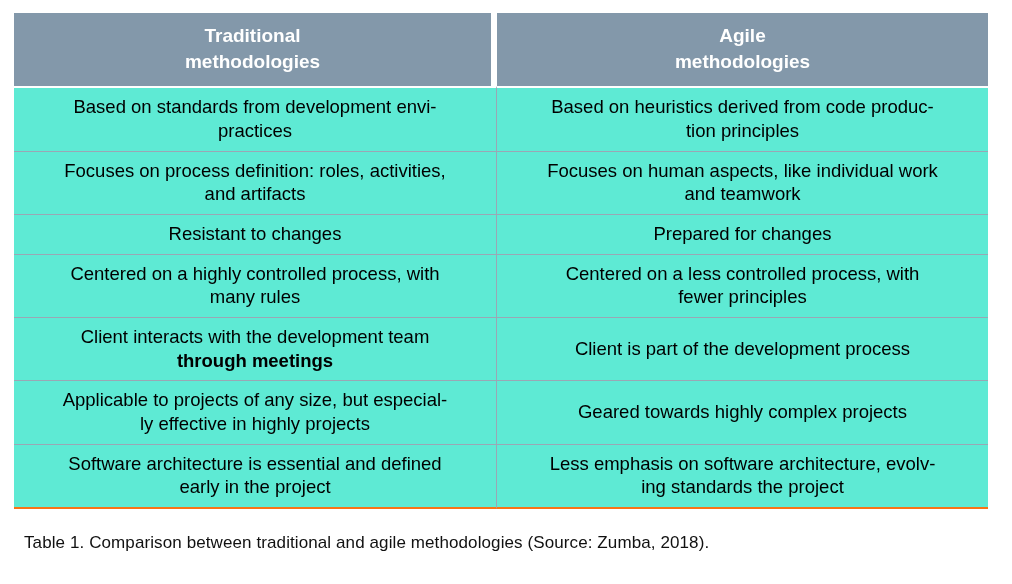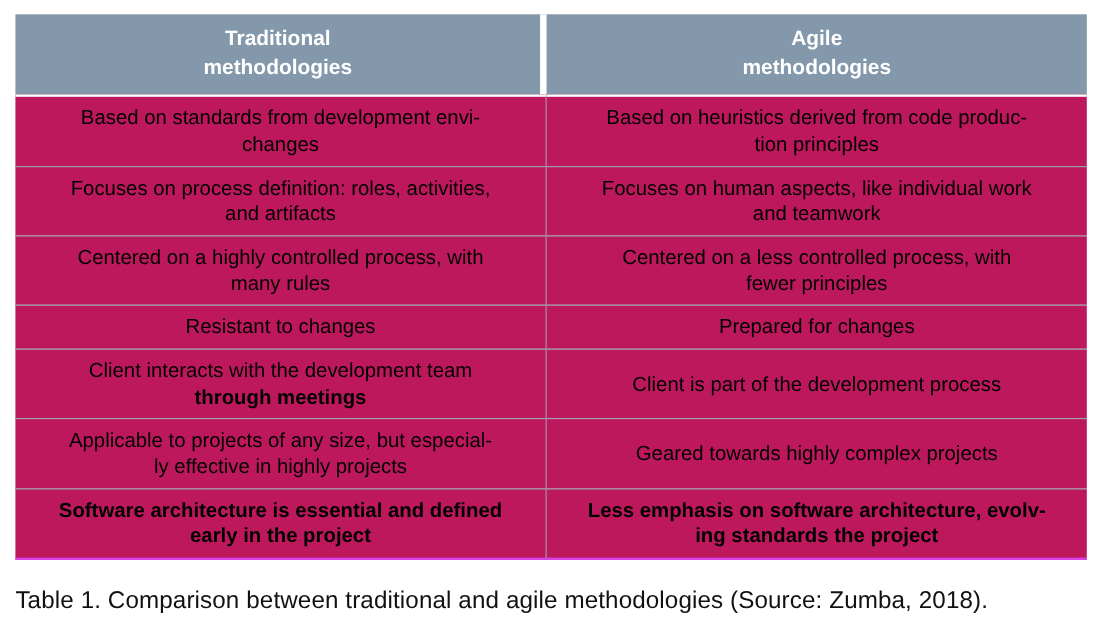"Based on standards from development" tbody td { background: #be185d -> #5eead4 }
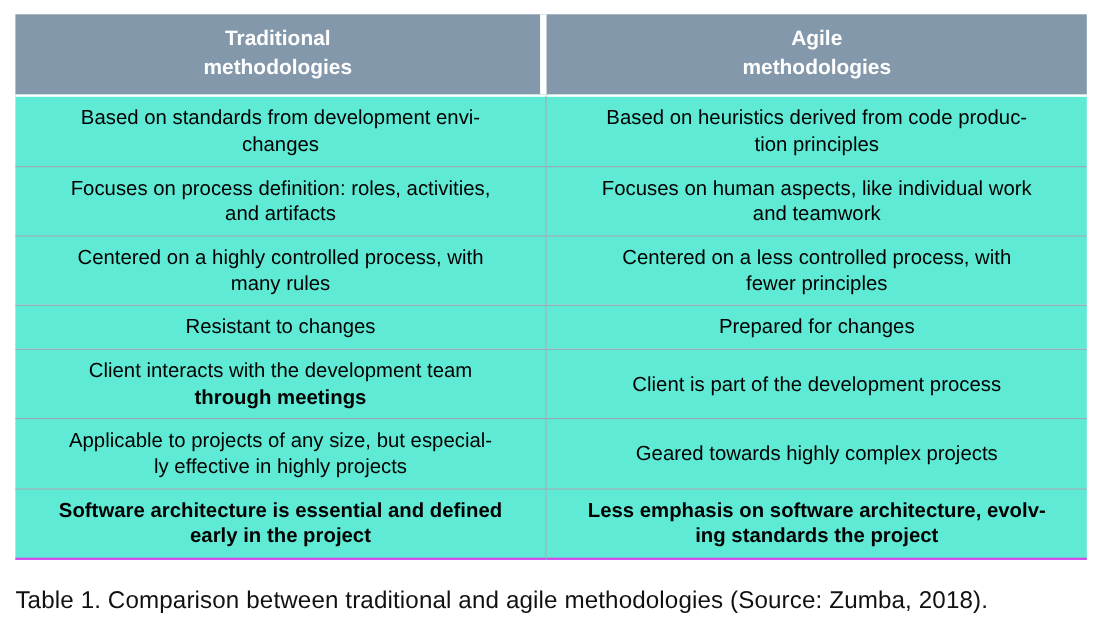"changes" span { text: changes -> practices }
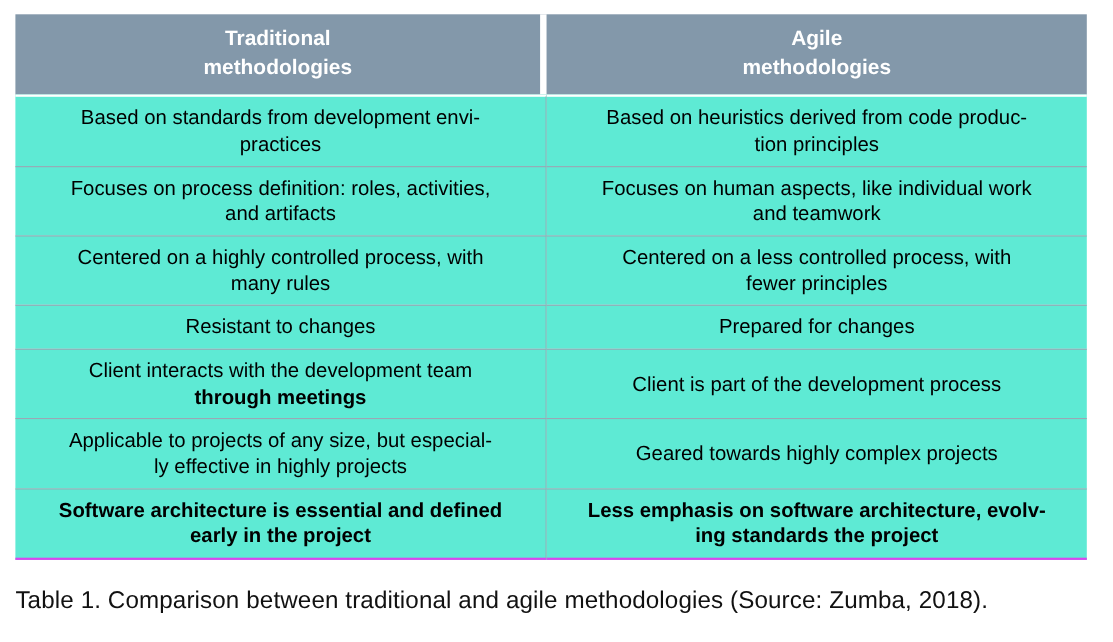"Centered on a highly controlled" tr { order: before "Resistant to changes" -> after "Resistant to changes" }
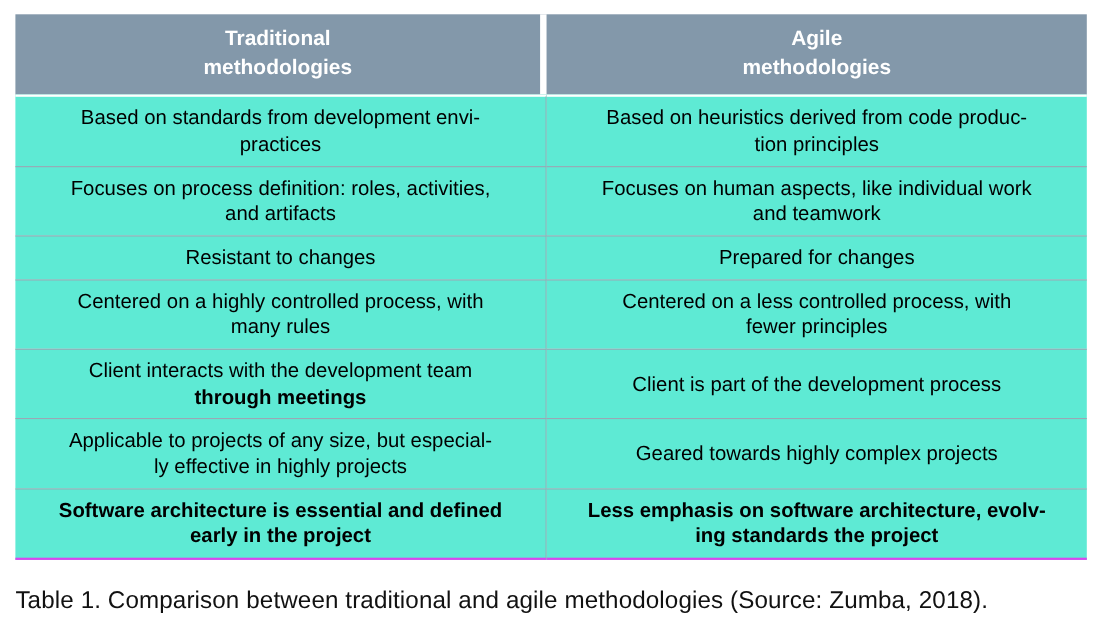"Software architecture is essential and" tbody tr:last-child td { border-bottom: 2px solid #d946ef -> 2px solid #f97316; font-weight: bold -> none }
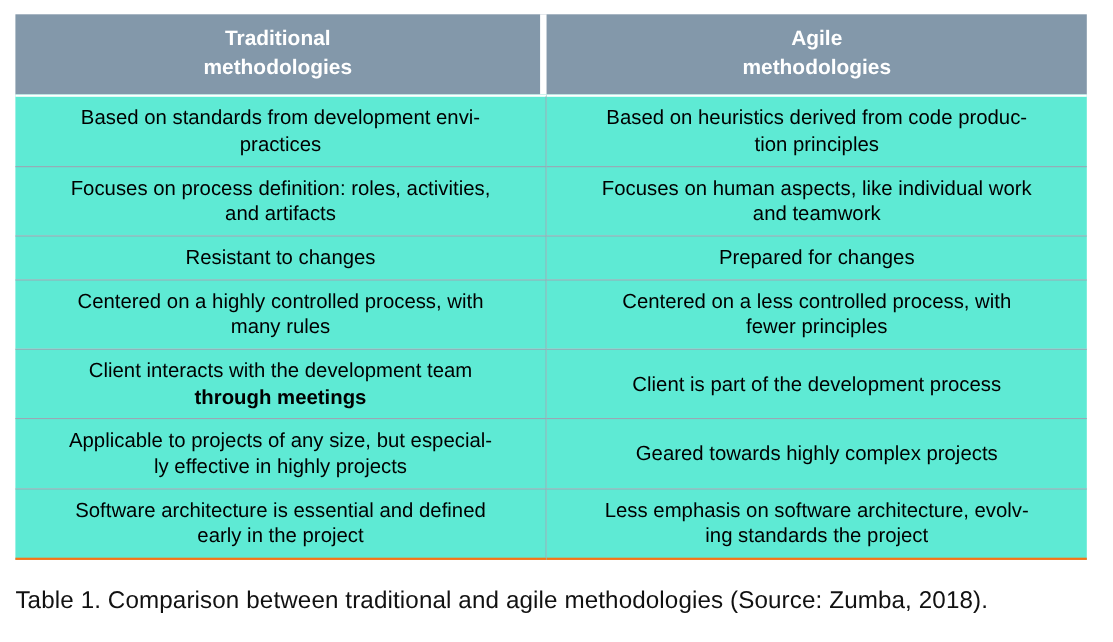"Table 1. Comparison between traditional" .caption { font-size: 22px -> 17px; left: 14px -> 24px }
